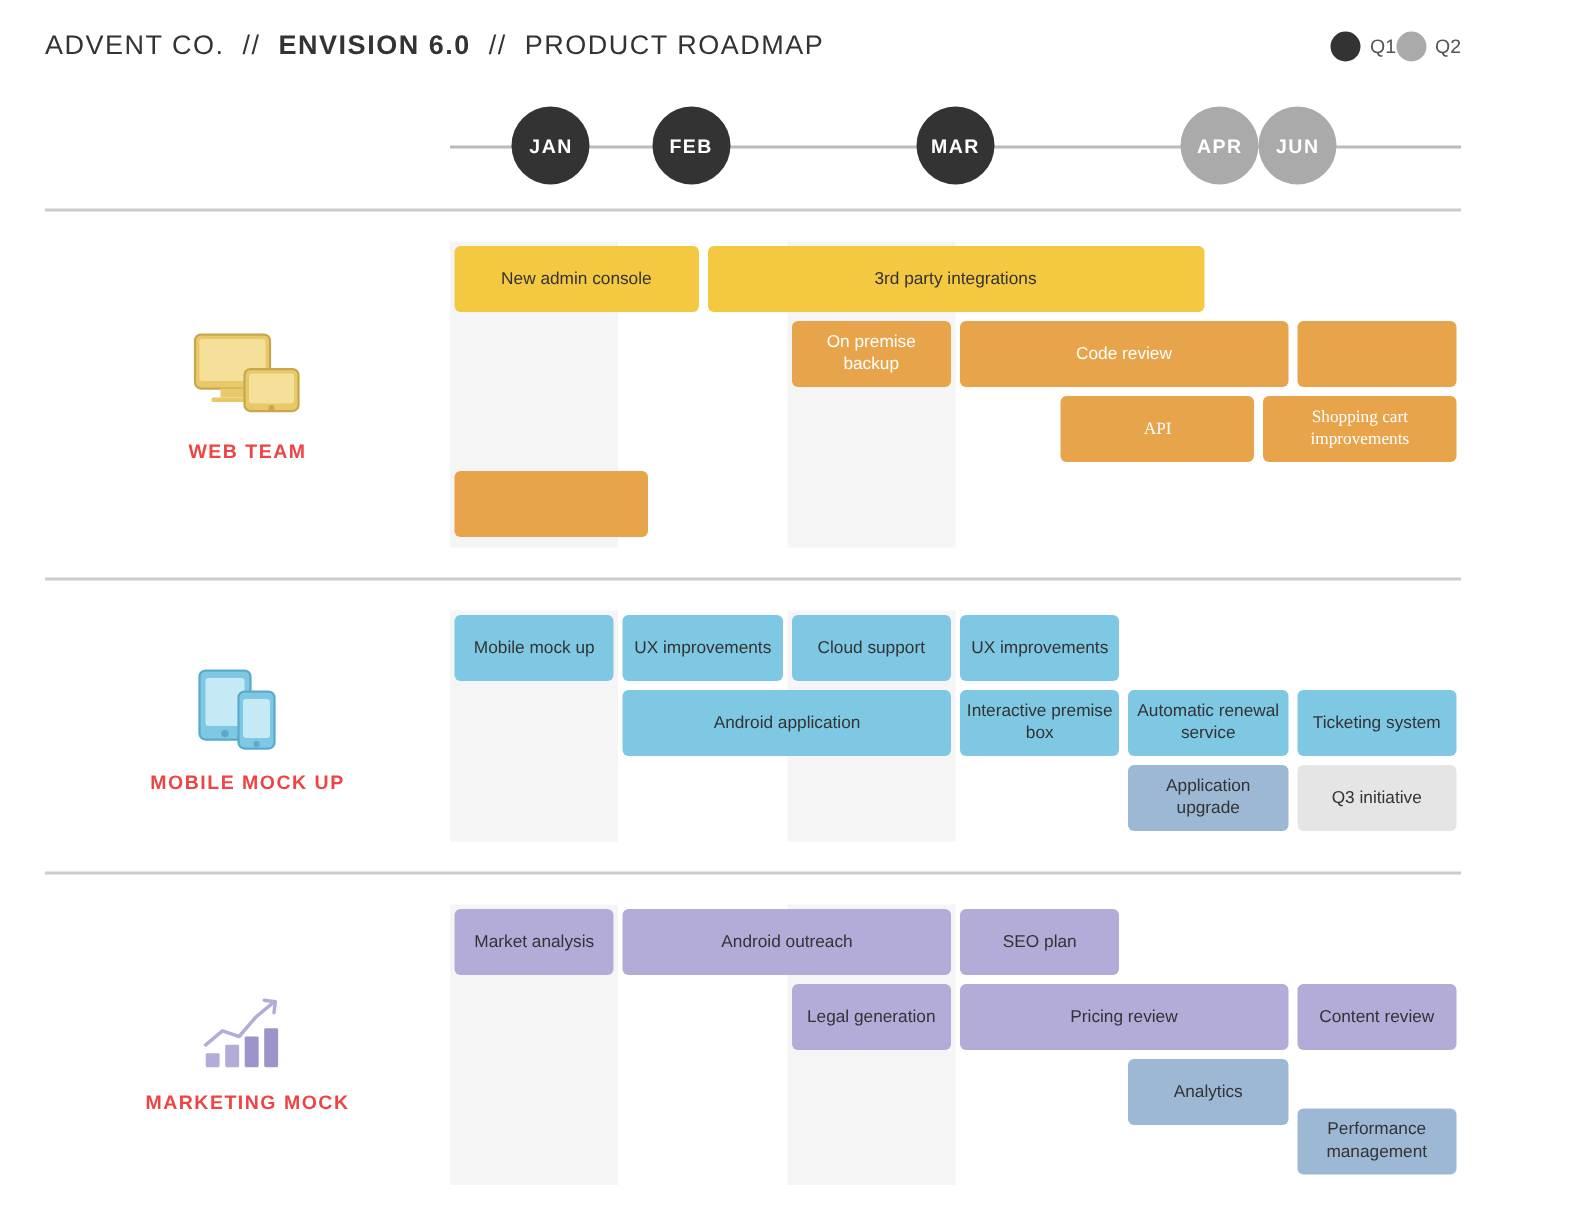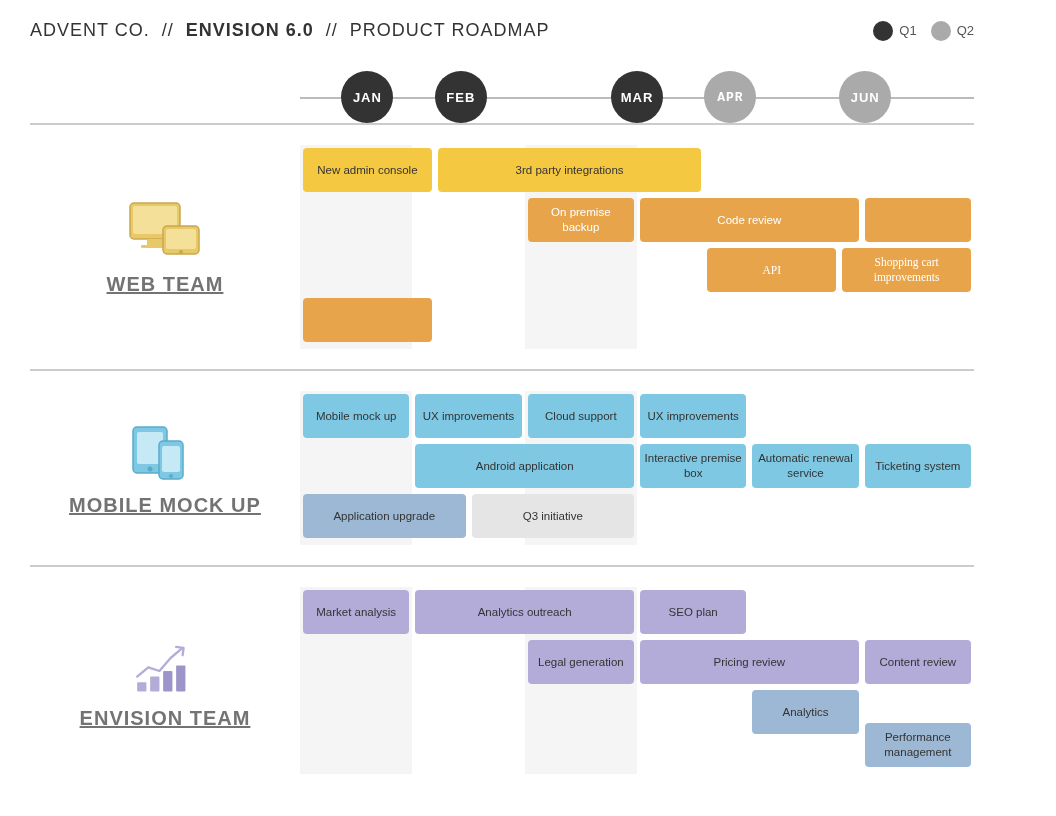"Q1" .legend { gap: 14px -> none }
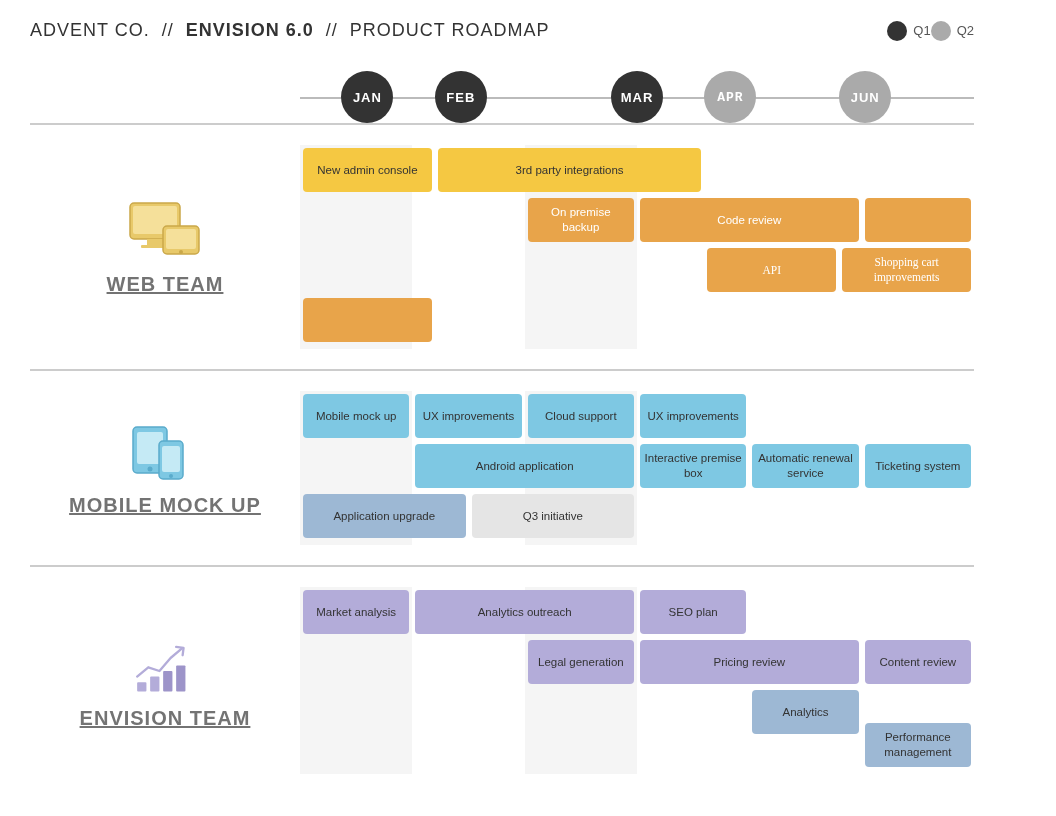"JAN" div { margin-bottom: 0 -> 16px }
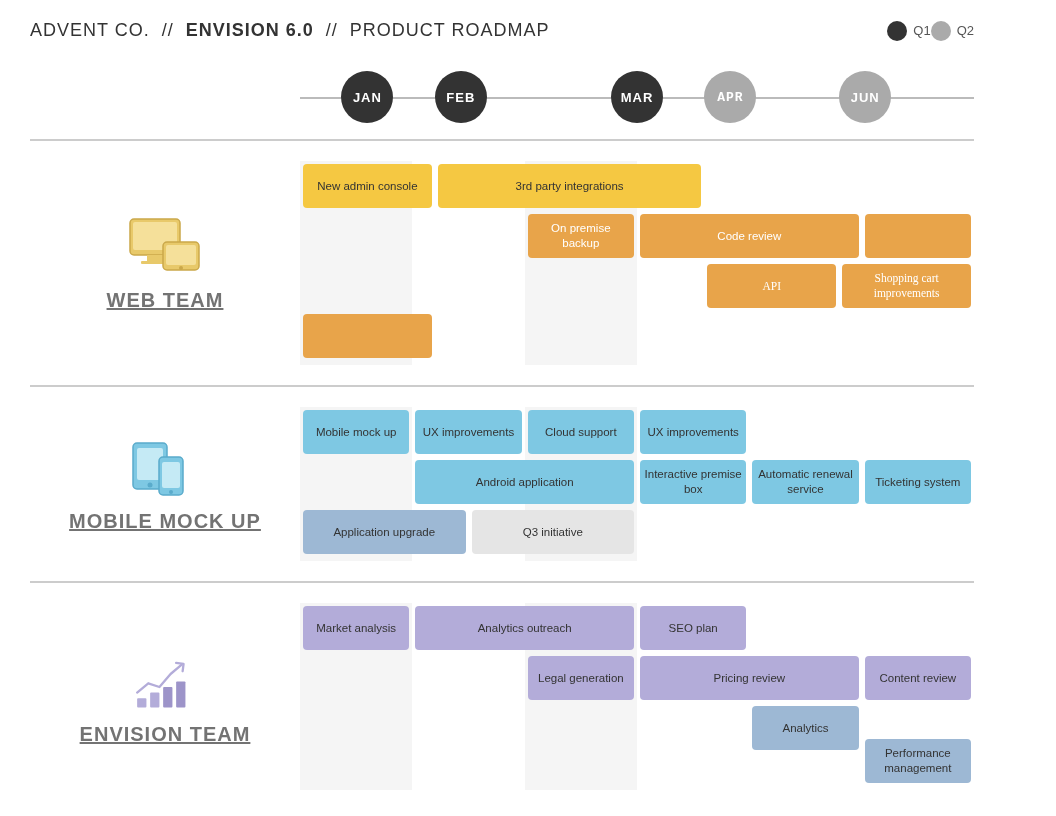"APR" div { font-family: Liberation Mono, monospace -> none; justify-content: flex-start -> flex-end }
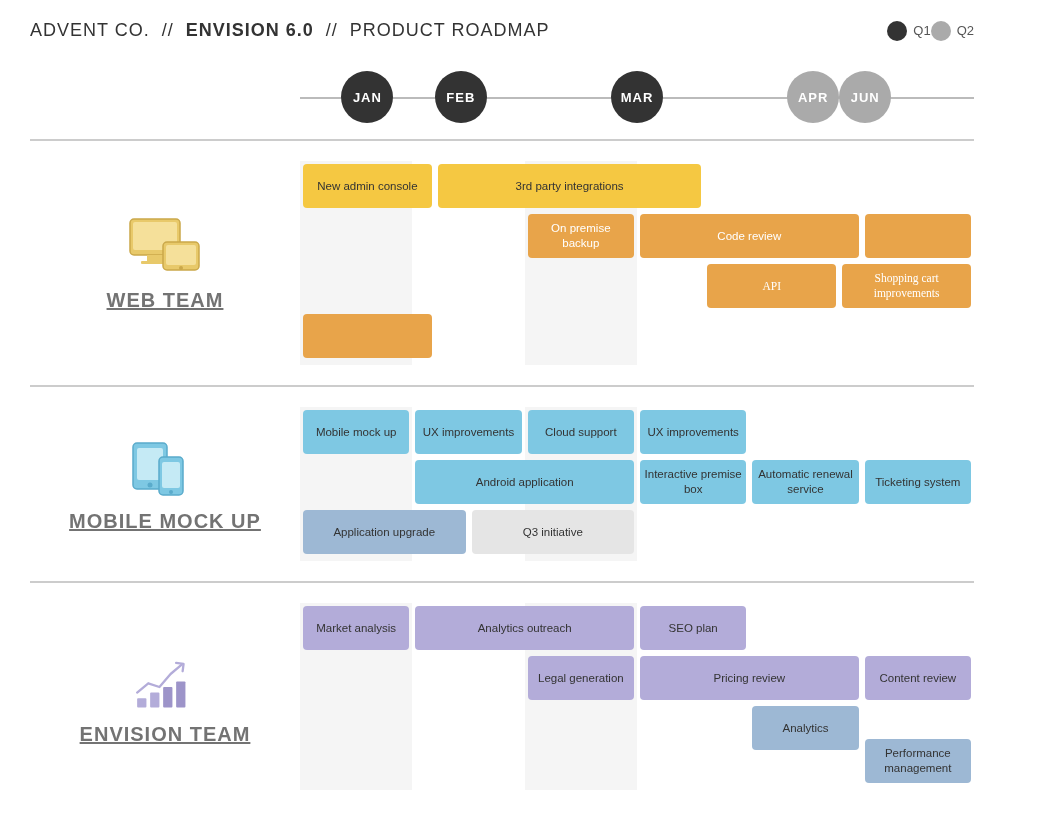"New admin console" div { grid-template-columns: repeat(5,1fr) -> repeat(4,1fr) }
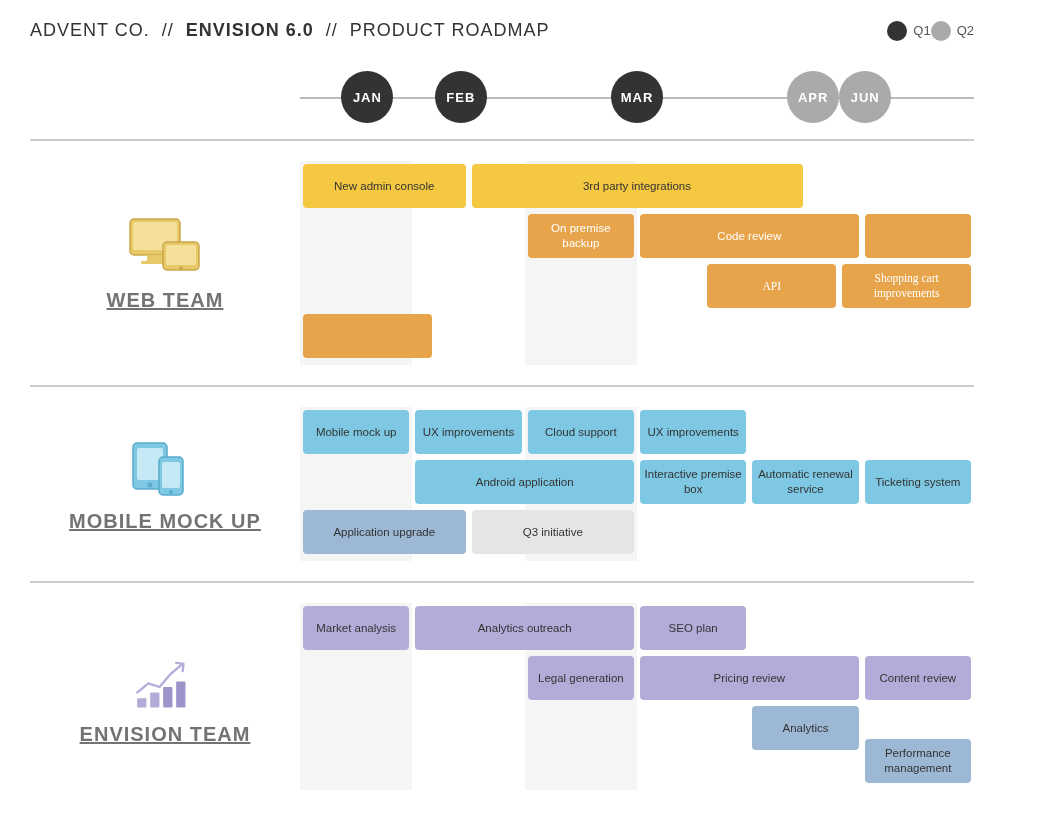"WEB TEAM" .team-name { color: #737373 -> #ef4444; font-size: 20px -> 13px; text-decoration: underline -> none }
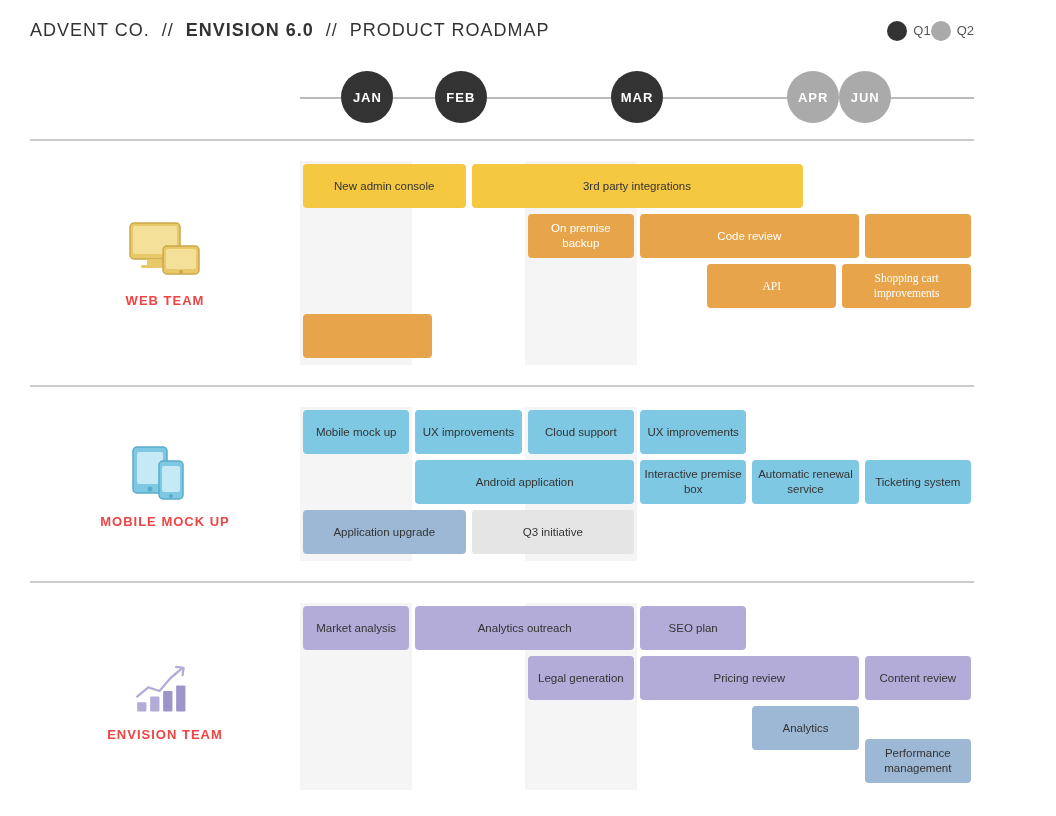"Application upgrade" div { grid-template-columns: repeat(4,1fr) -> repeat(6,1fr) }
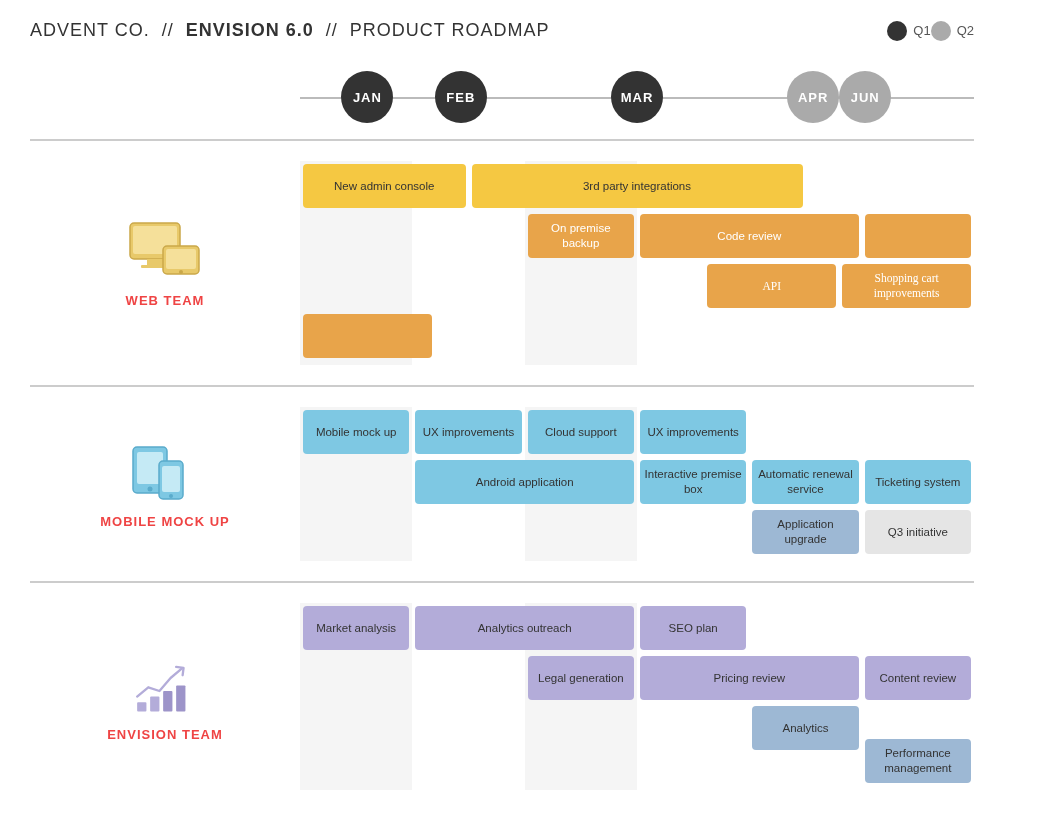"Analytics outreach" span { text: Analytics -> Android }
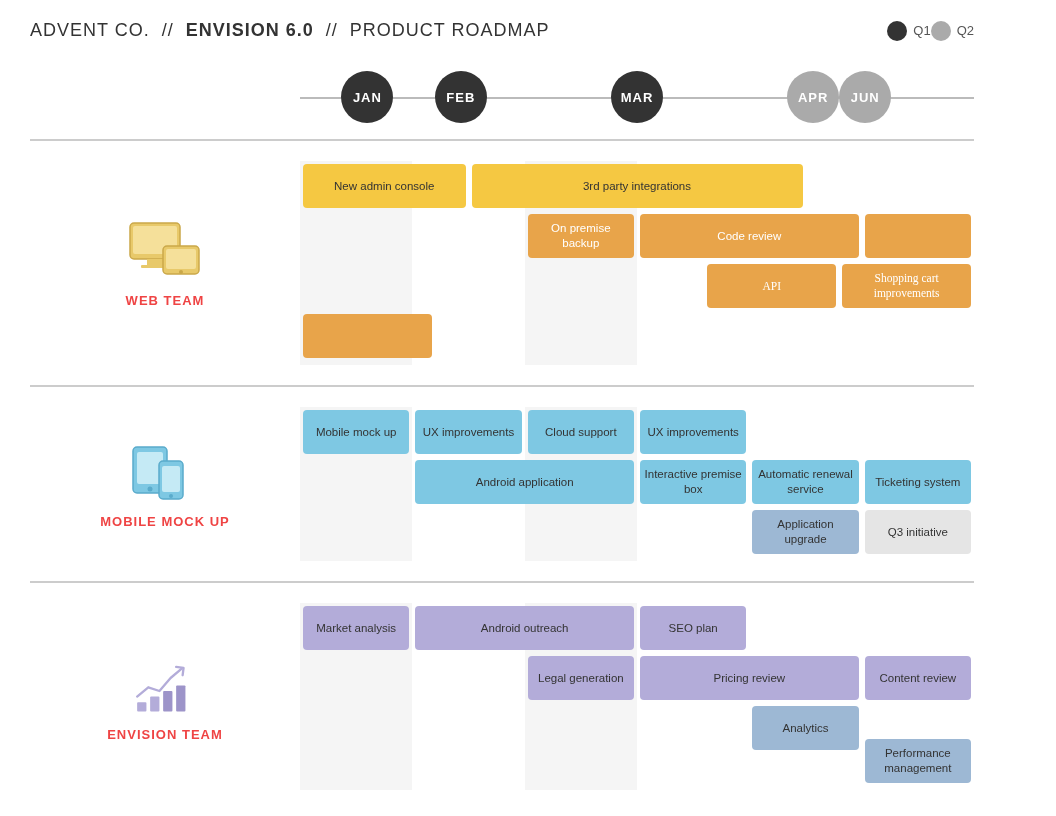"ENVISION TEAM" div.team-name { text: ENVISION TEAM -> MARKETING MOCK }
